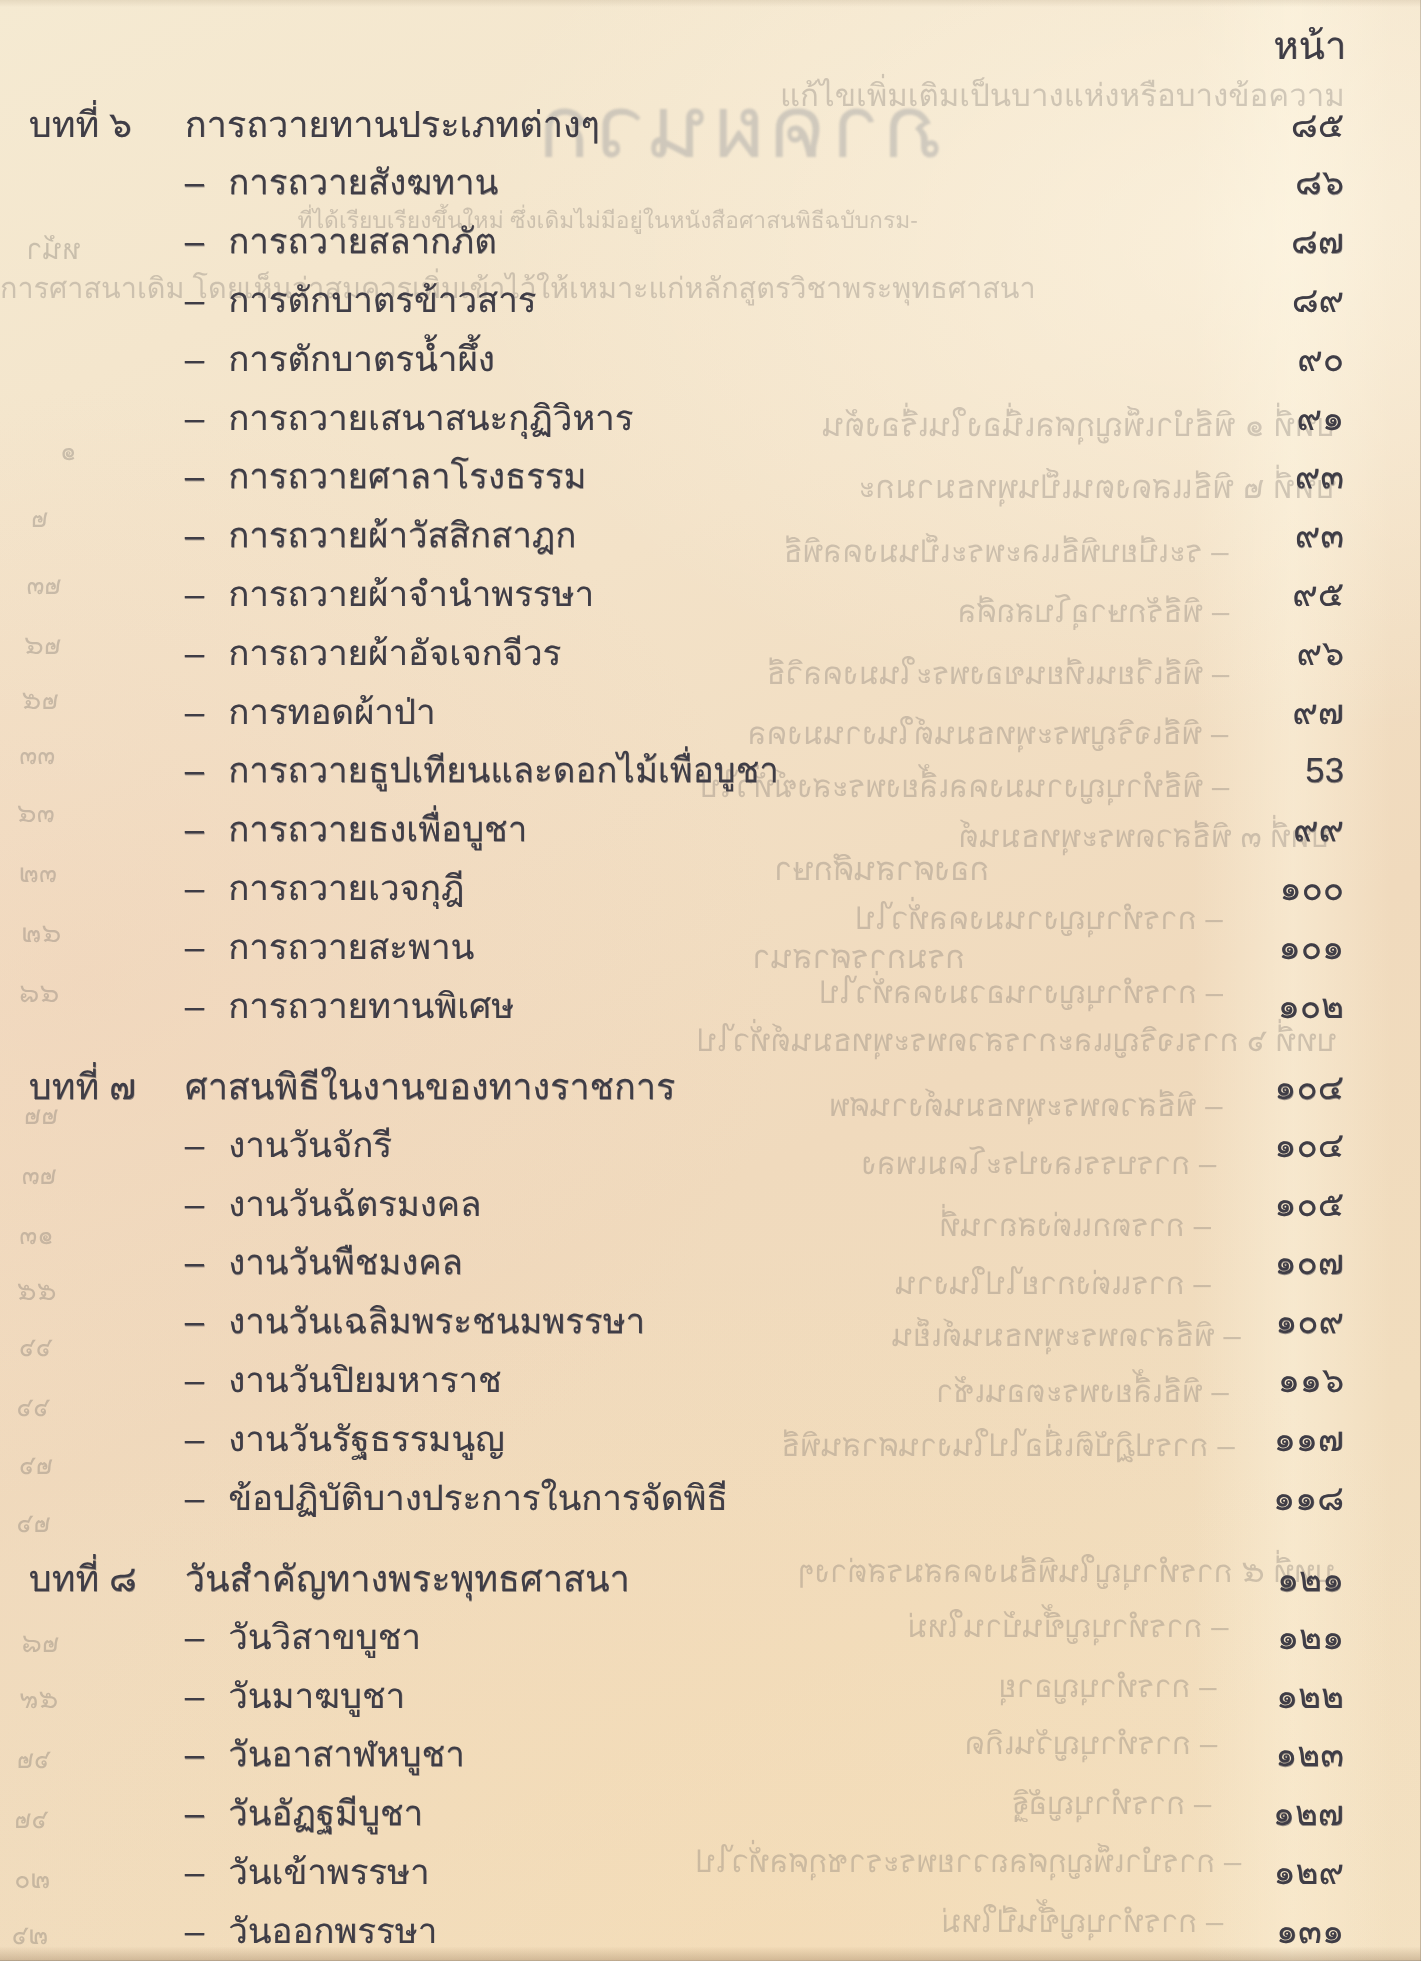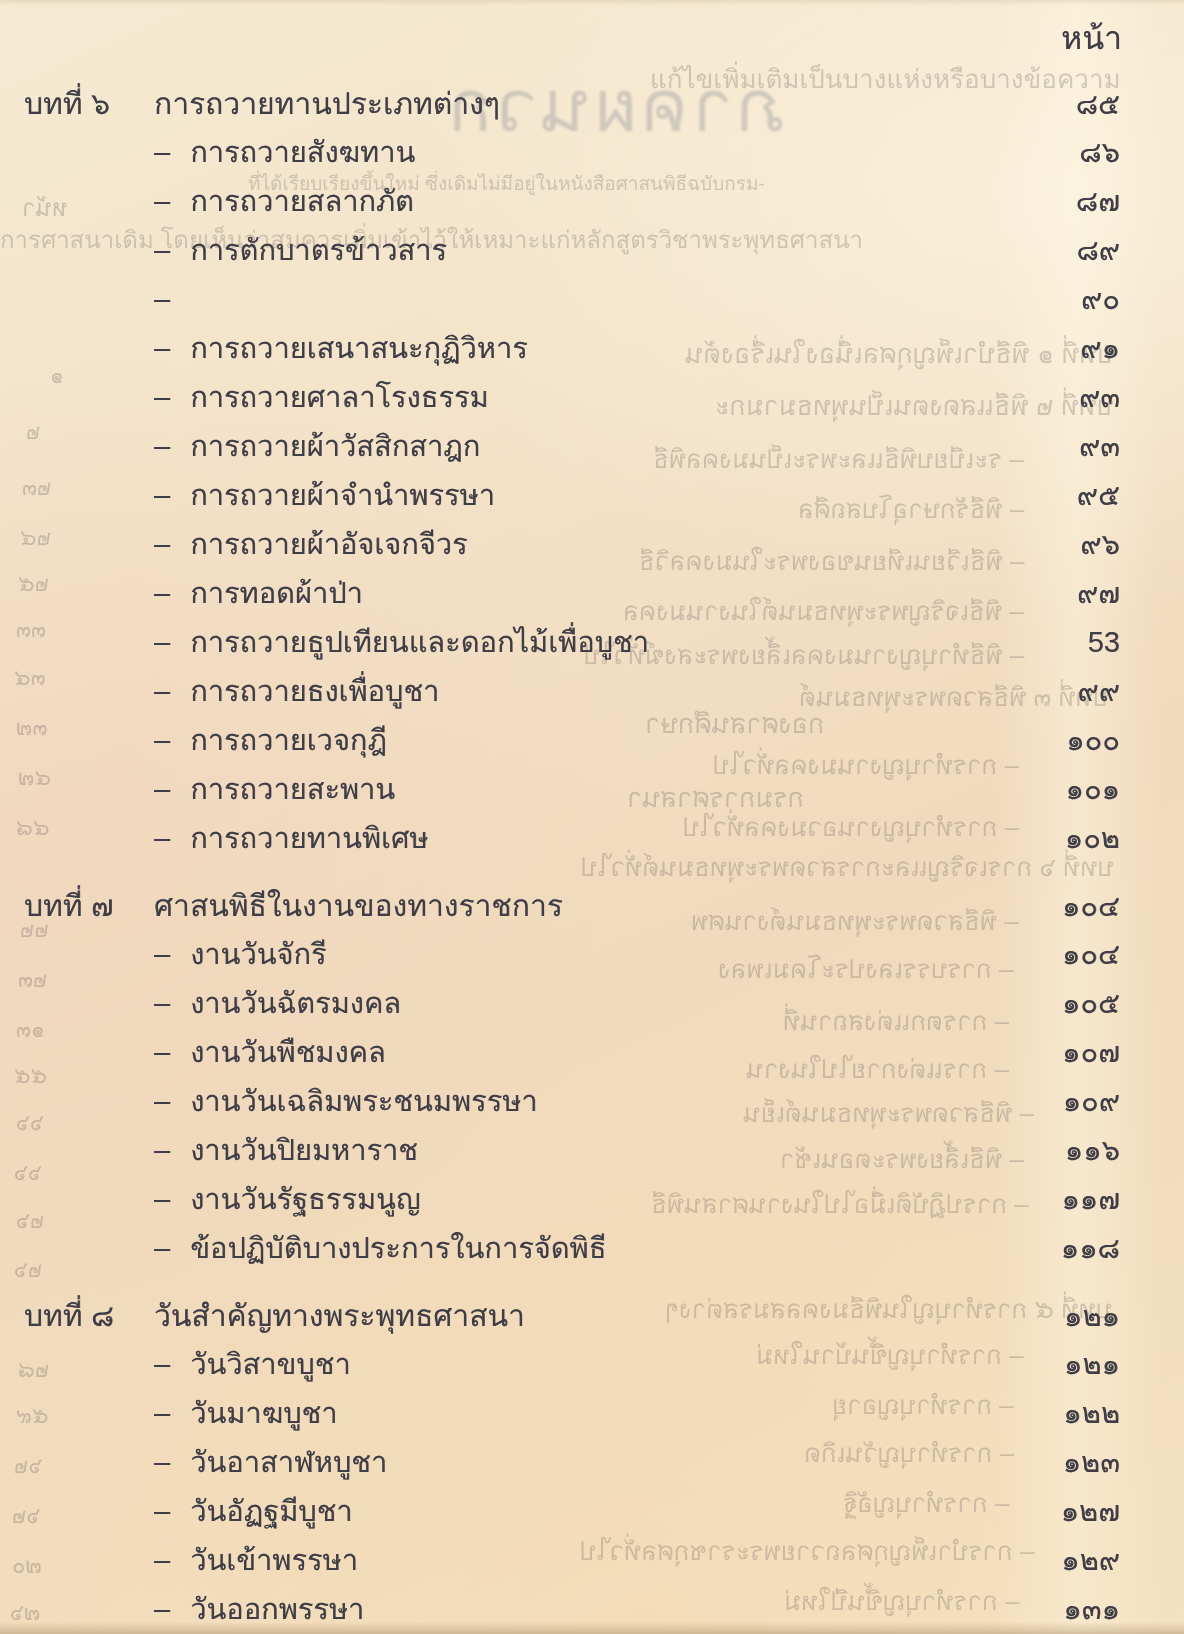"การตักบาตรน้ำผึ้ง" span.entry-title { html: none -> <span>การตักบาตรน้ำผึ้ง</span> }
